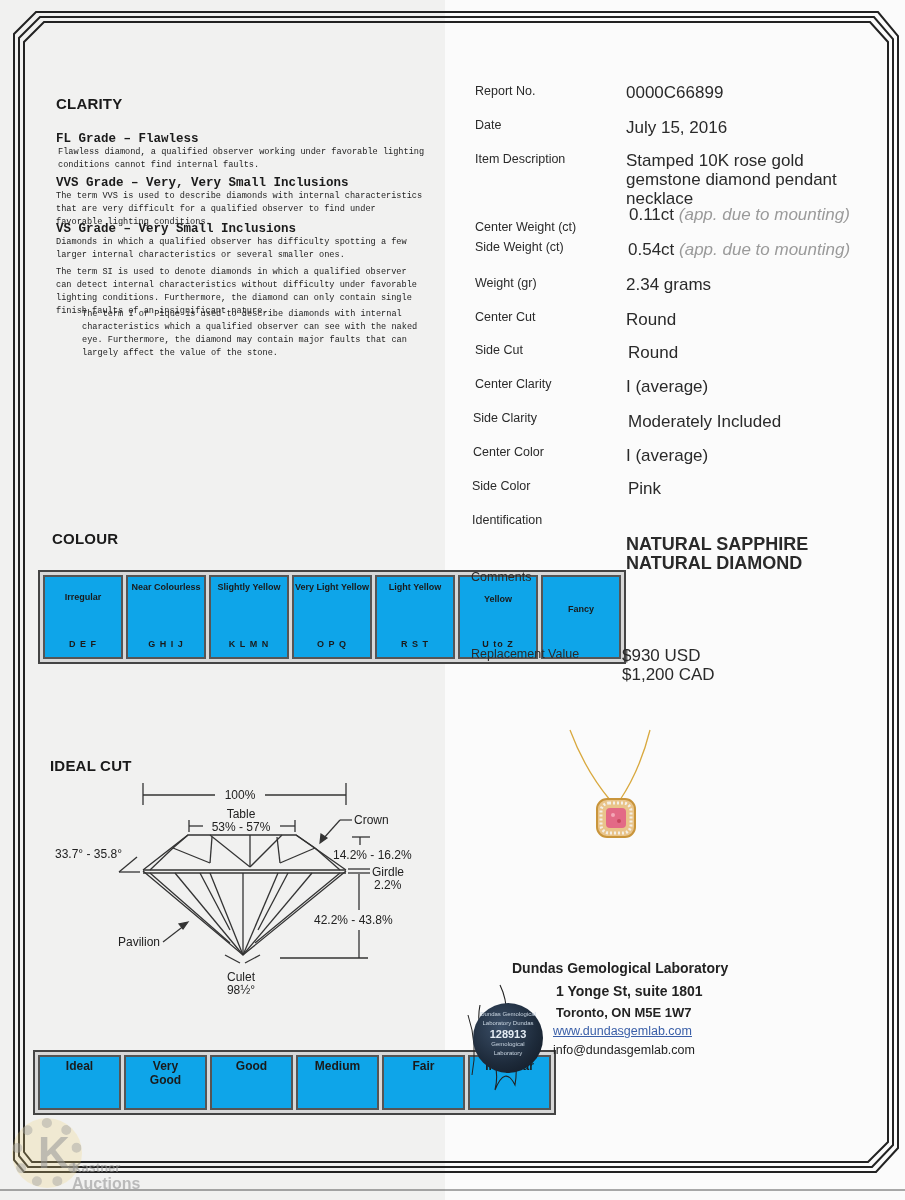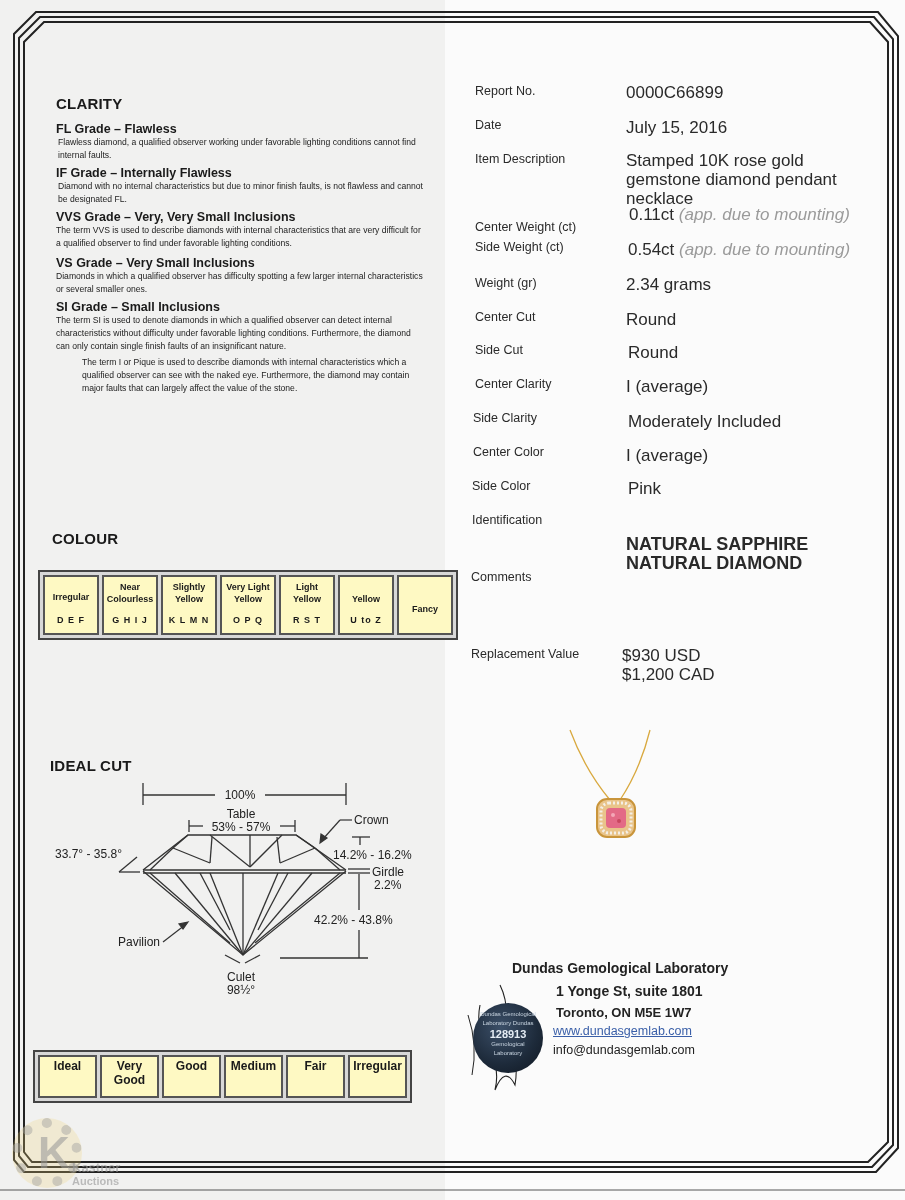"FL Grade – Flawless" div.abs { font-family: none -> Liberation Mono, monospace; top: 122px -> 132px }
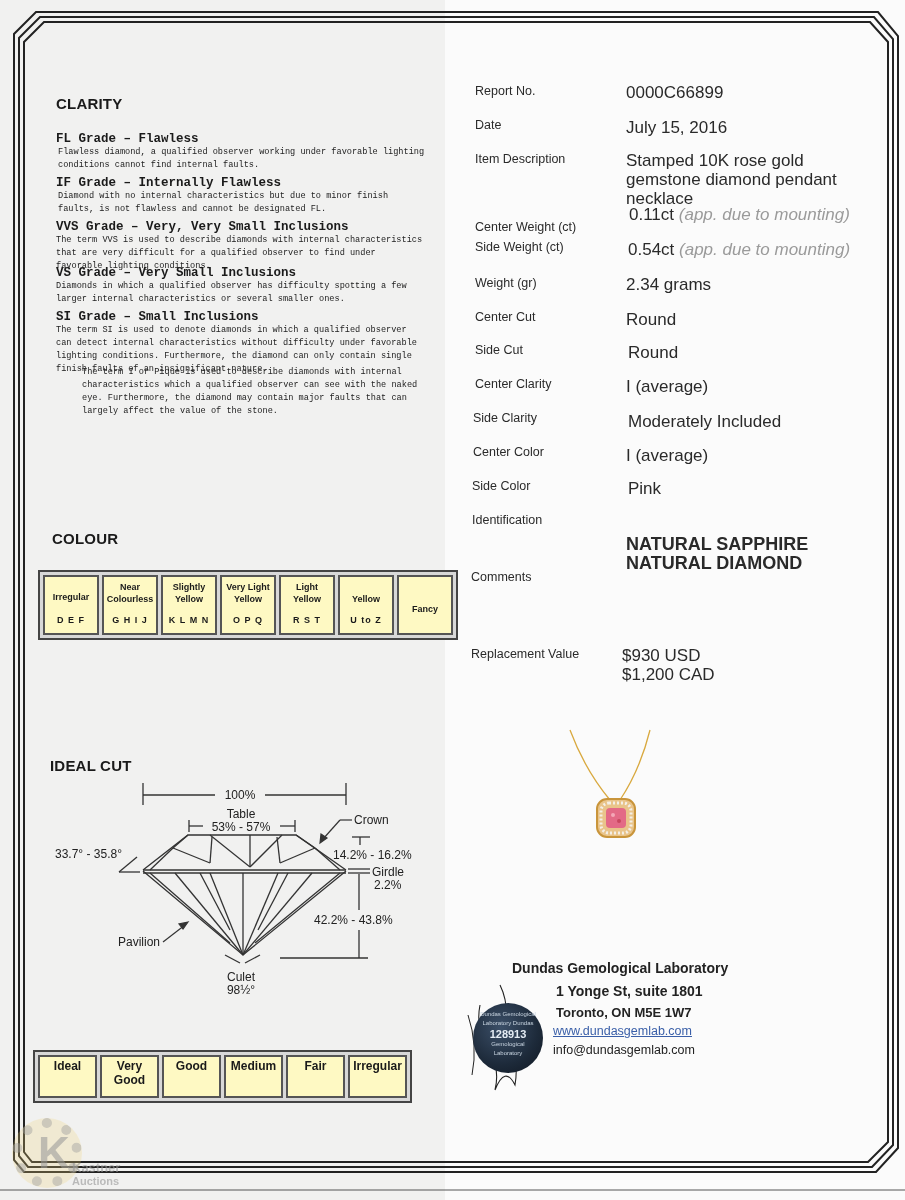"IF Grade – Internally Flawless" div { html: <div> <div>IF Grade – Internally Flawless</div> <div>Diamond with no internal characteristics but due to minor finish faults, is not flawless and cannot be designated FL.</div> </div> -> none }
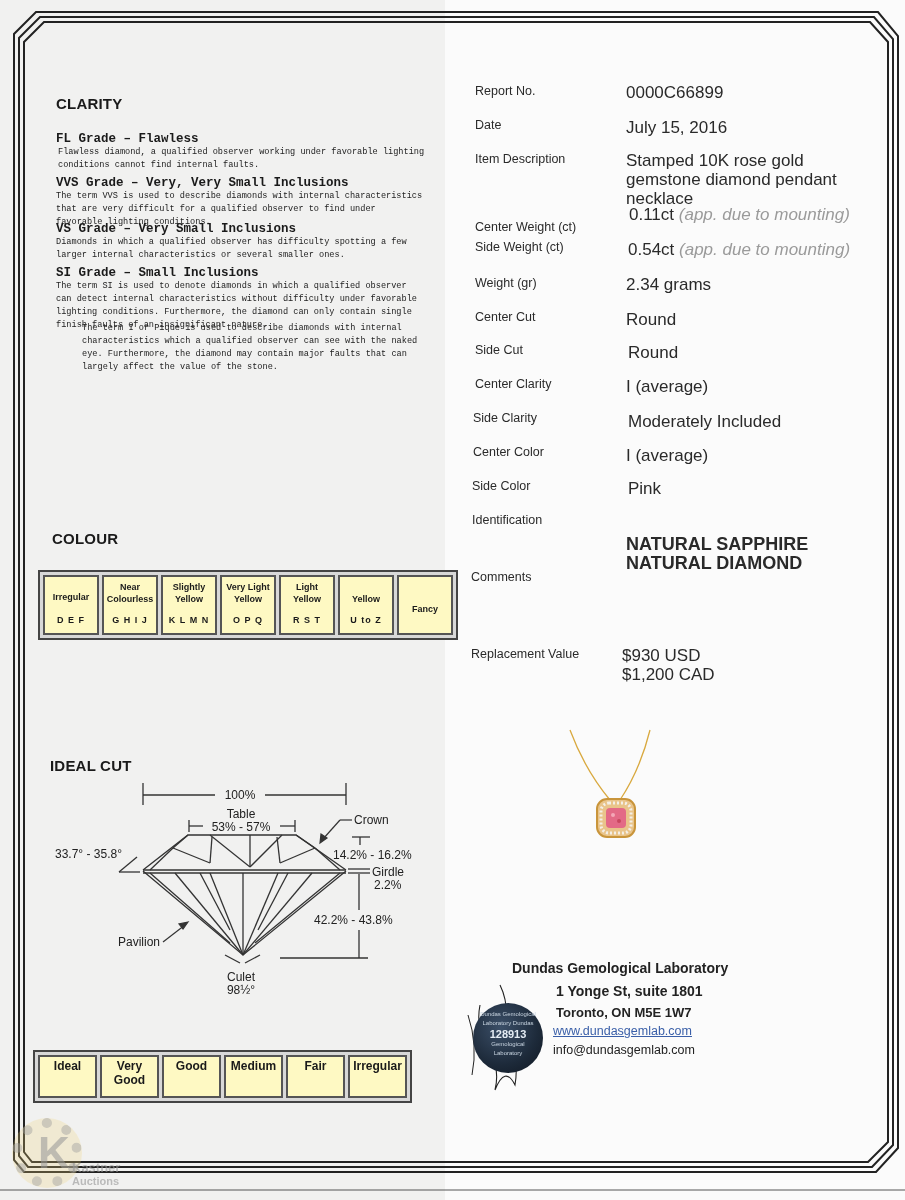"SI Grade – Small Inclusions" div.grade-title { html: <div>SI Grade – Small Inclusions</div> -> none }
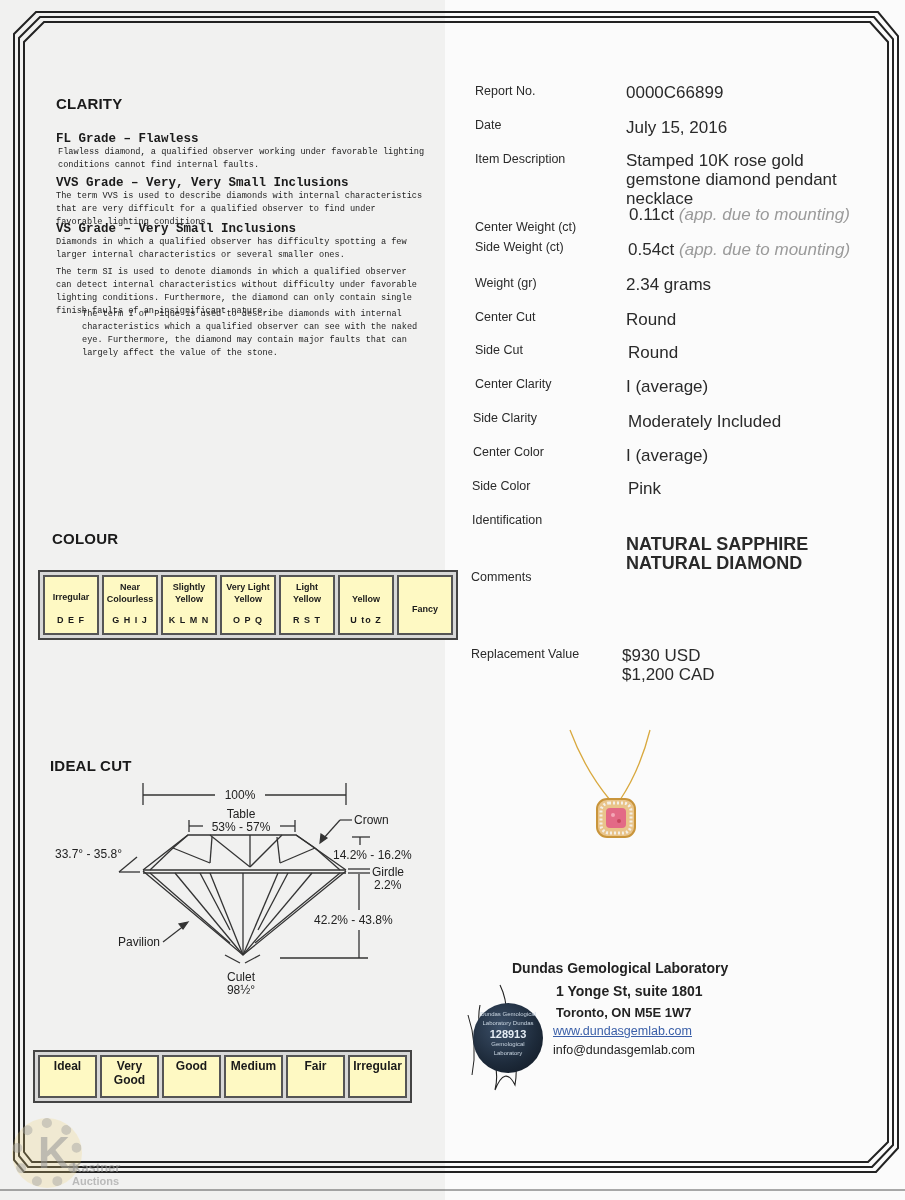"Near Colourless" table.grid td { background: #fef9c3 -> #0ea5e9; padding: 0 -> 12px }
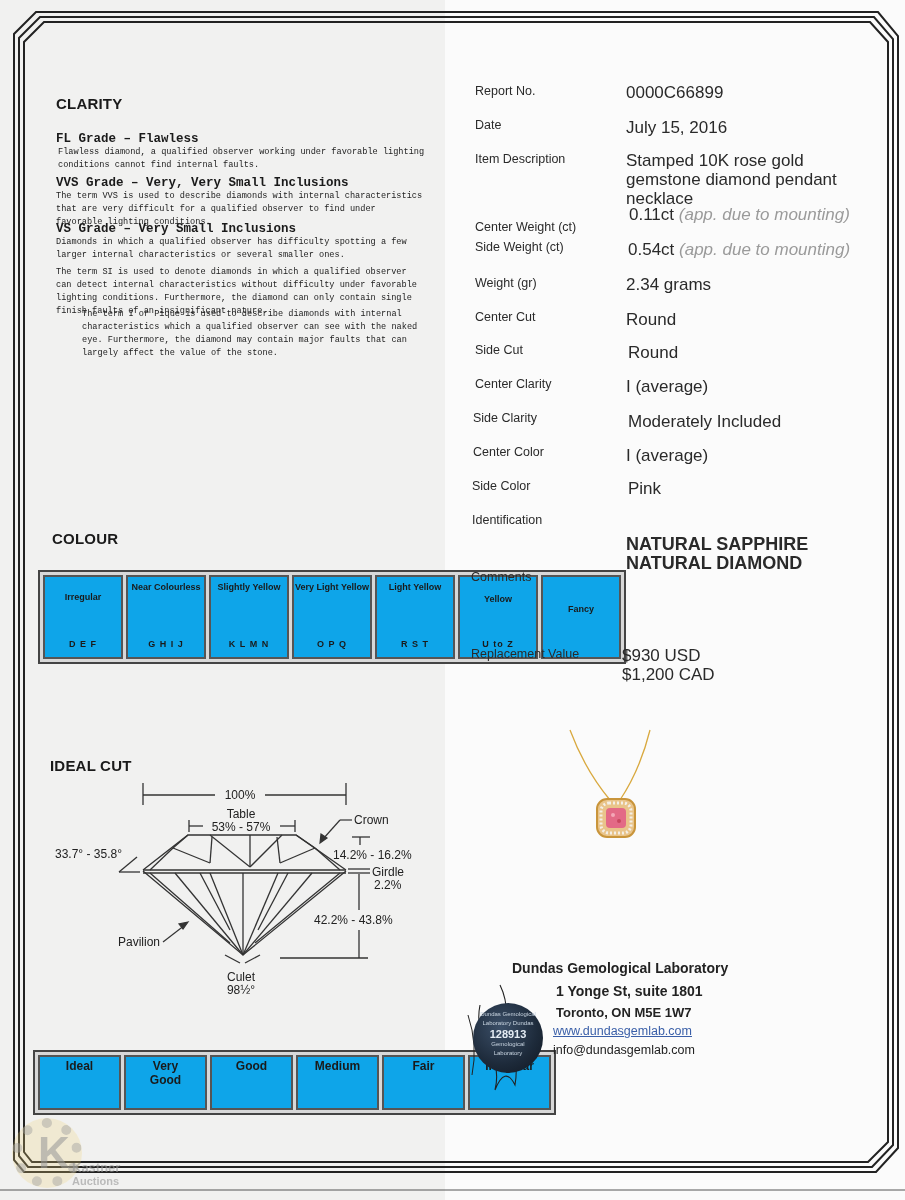"Auctions" div.abs { font-size: 11px -> 16px }
